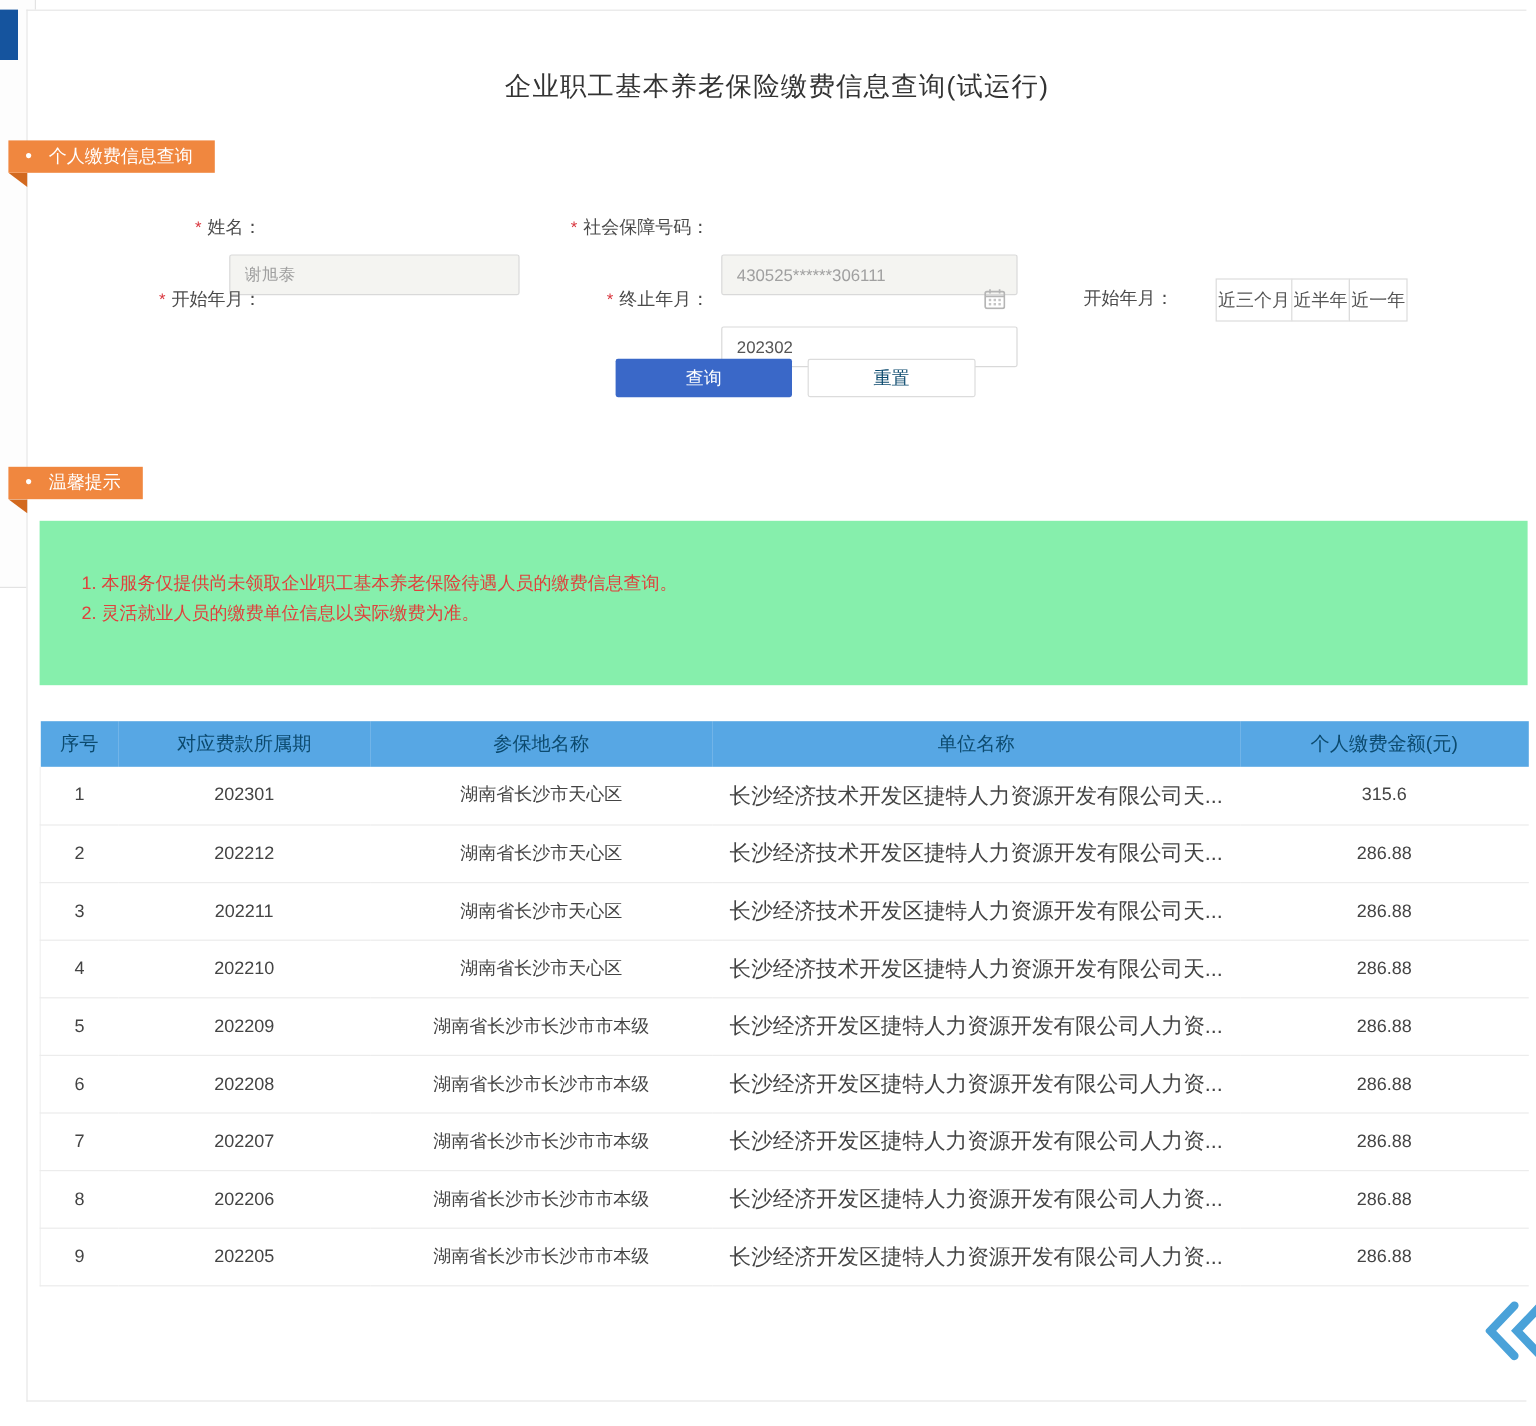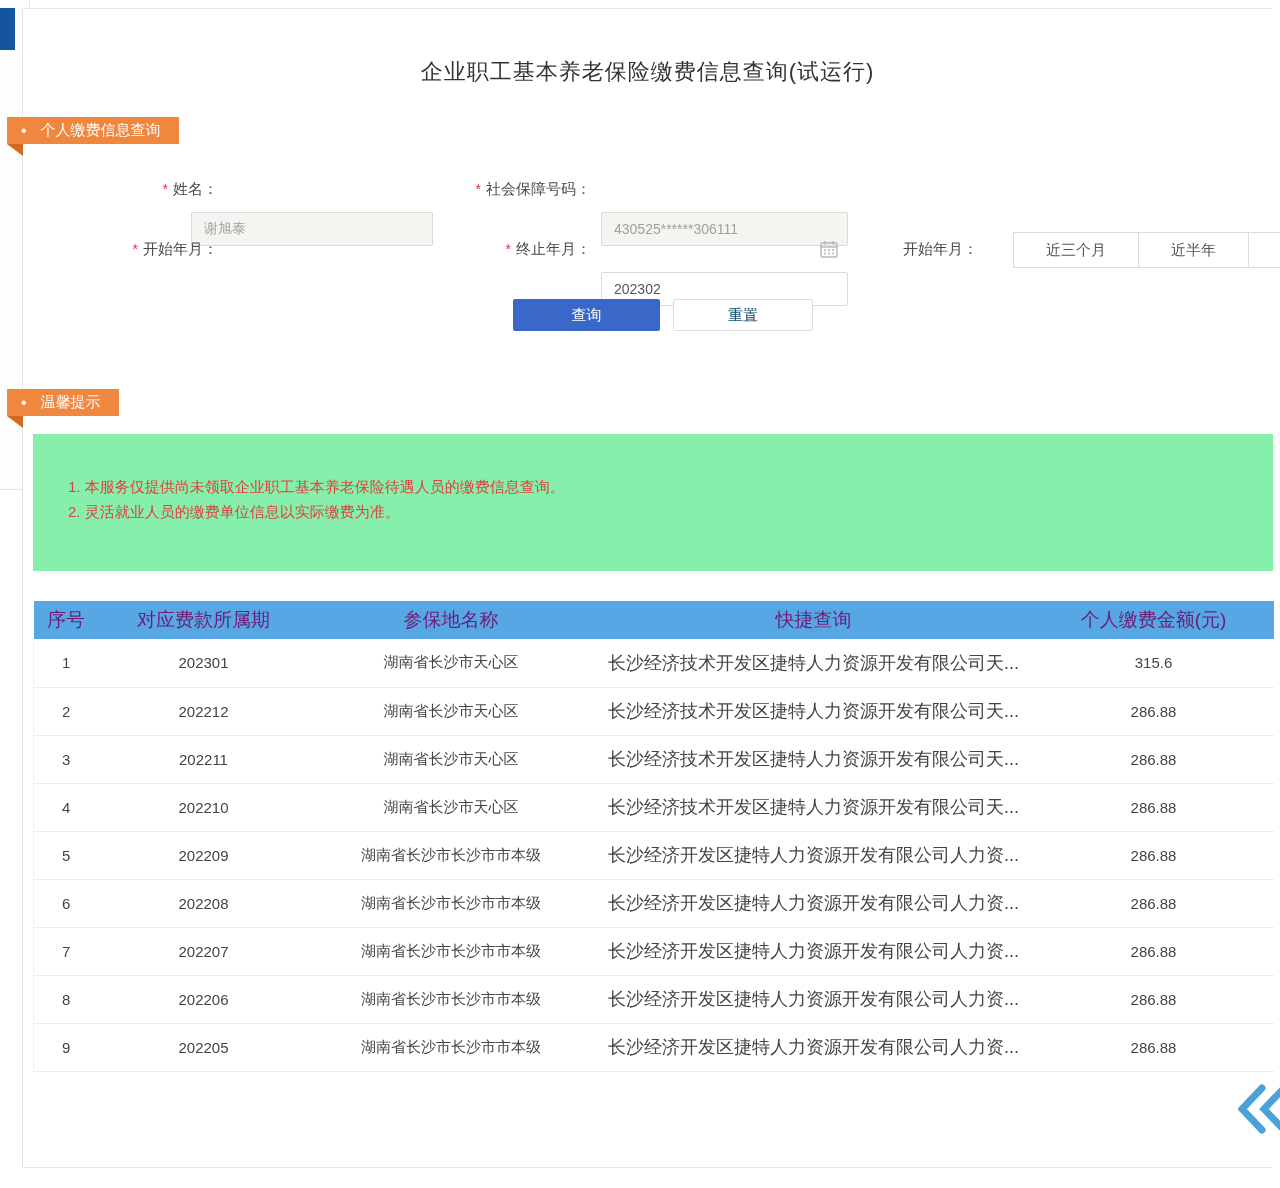"近三个月" .quick-btn { padding: 0 32px -> 0 1px }
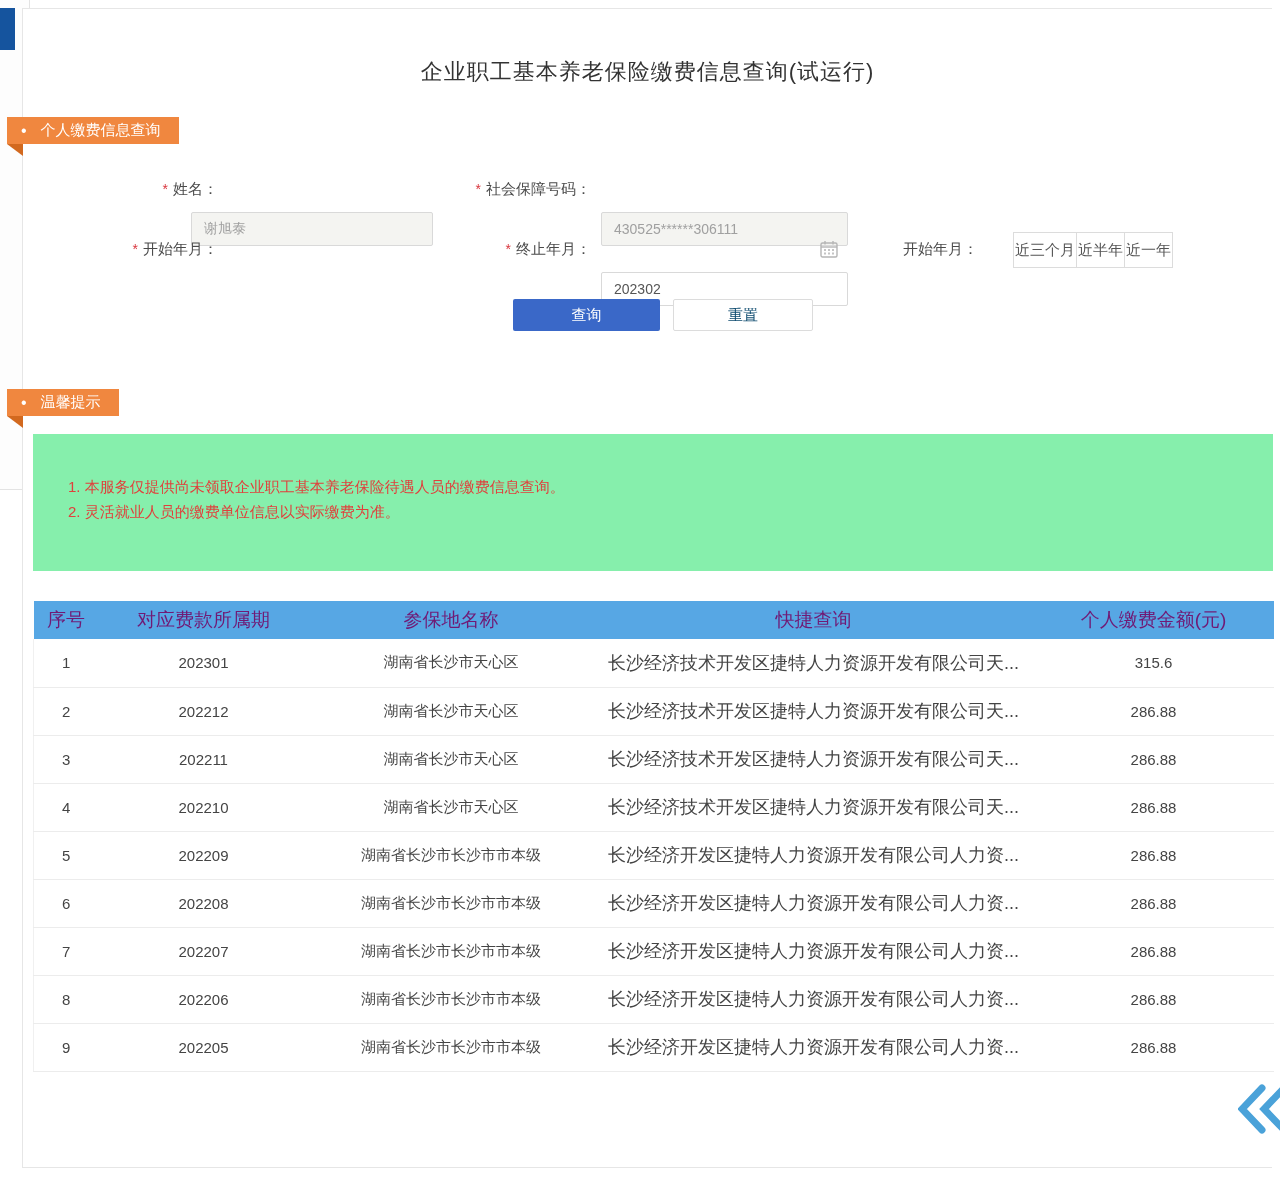"序号" .tbl th { color: #701a75 -> #0c4a6e; font-size: 19px -> 16px }
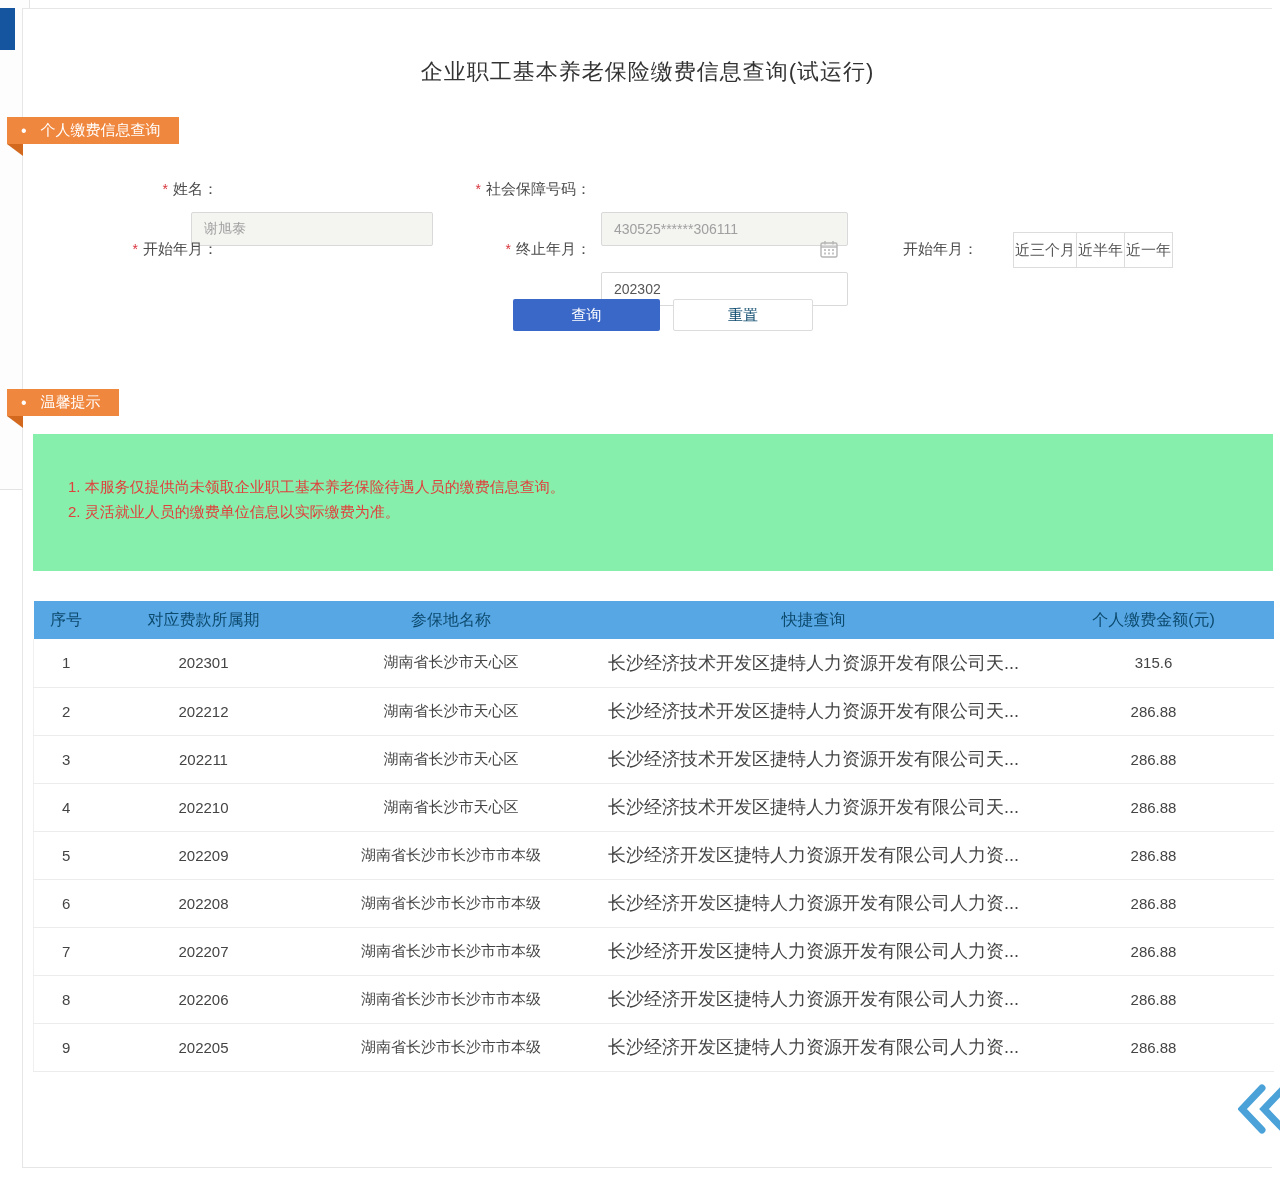"快捷查询" th { text: 快捷查询 -> 单位名称 }
